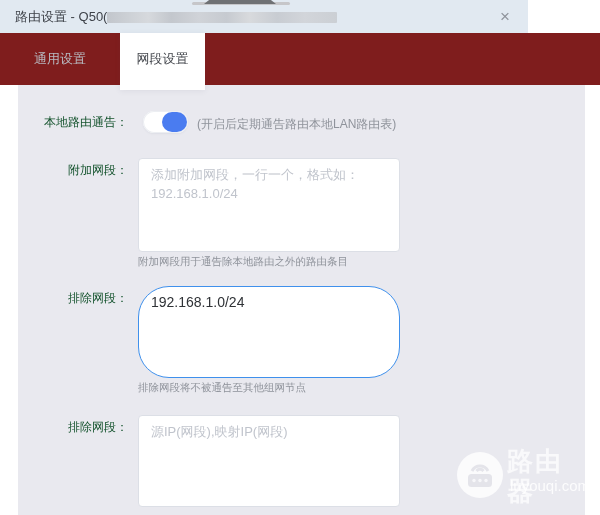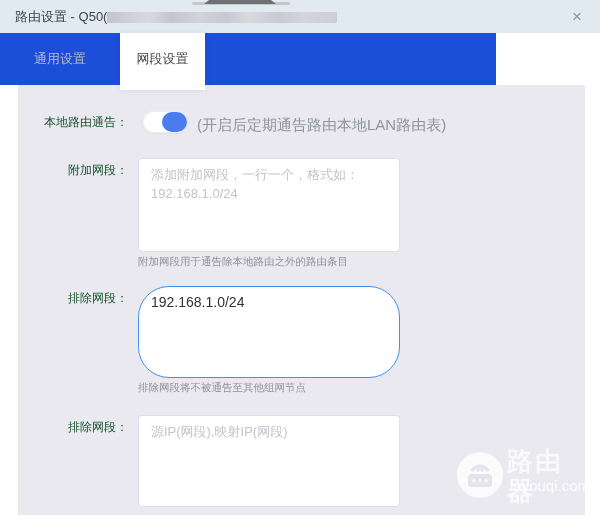"路由设置 - Q50(" .titlebar { width: 600px -> 528px }
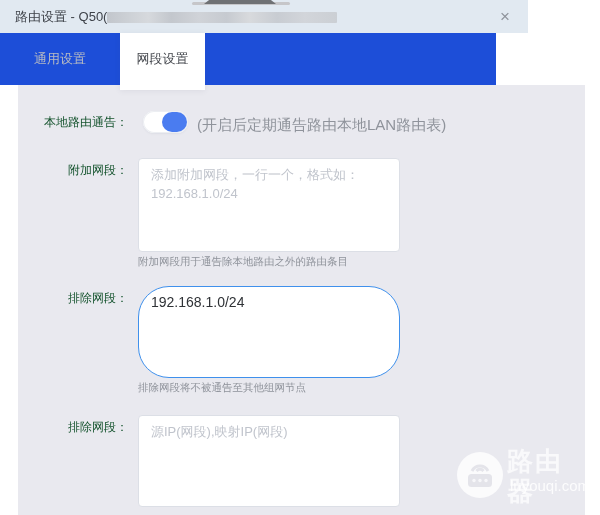"通用设置" .tabbar { background: #1d4ed8 -> #7f1d1d; width: 496px -> 600px }
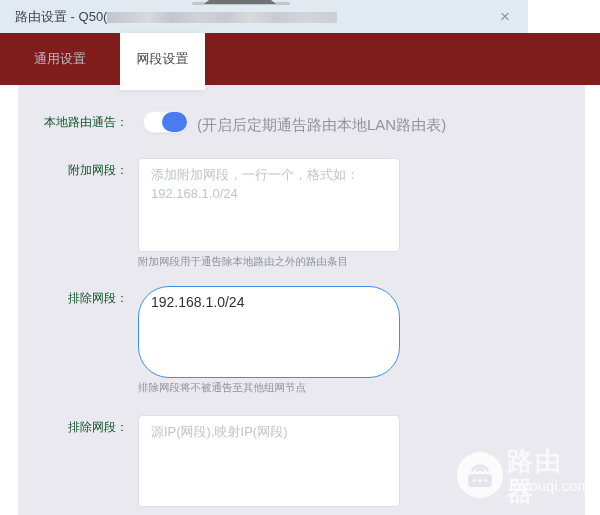"(开启后定期通告路由本地LAN路由表)" .note { font-size: 15px -> 12px }
